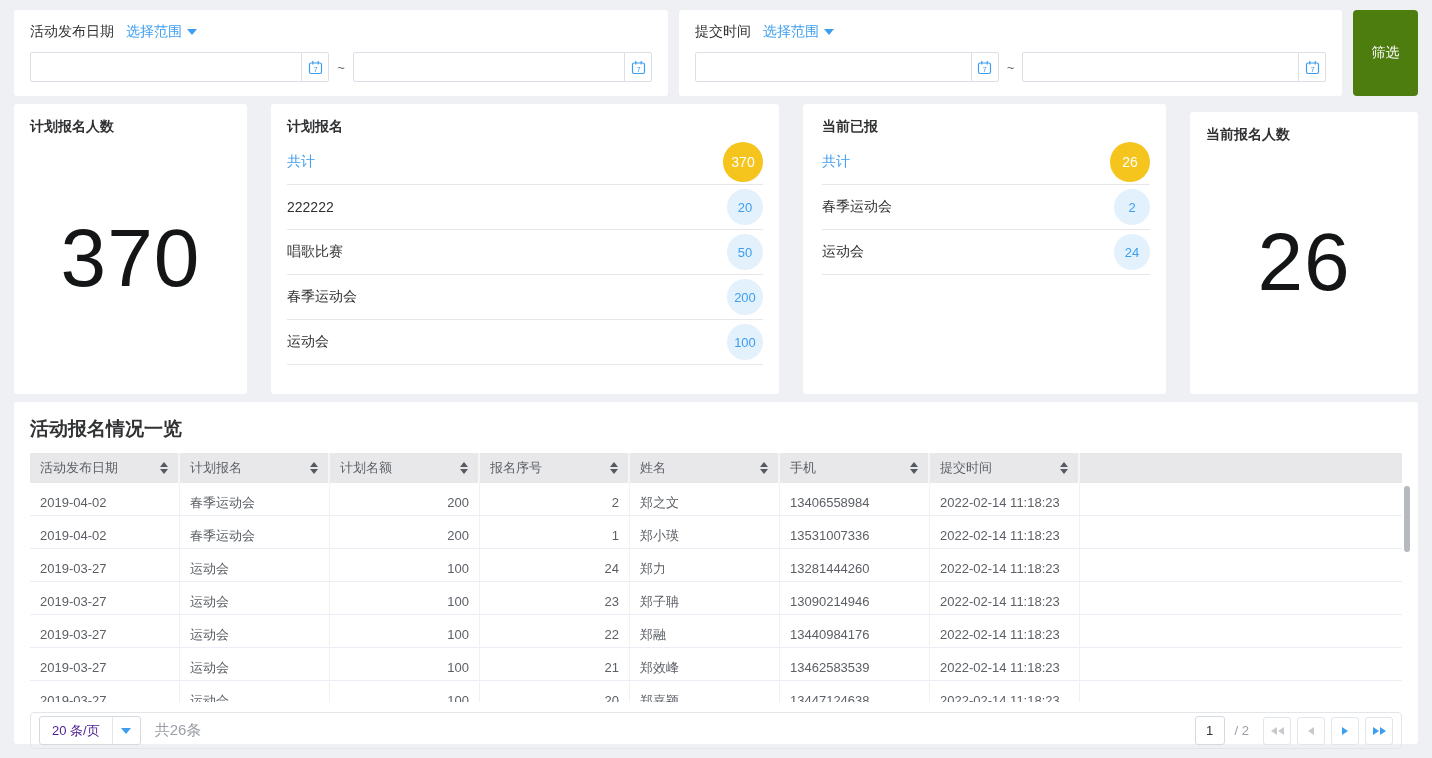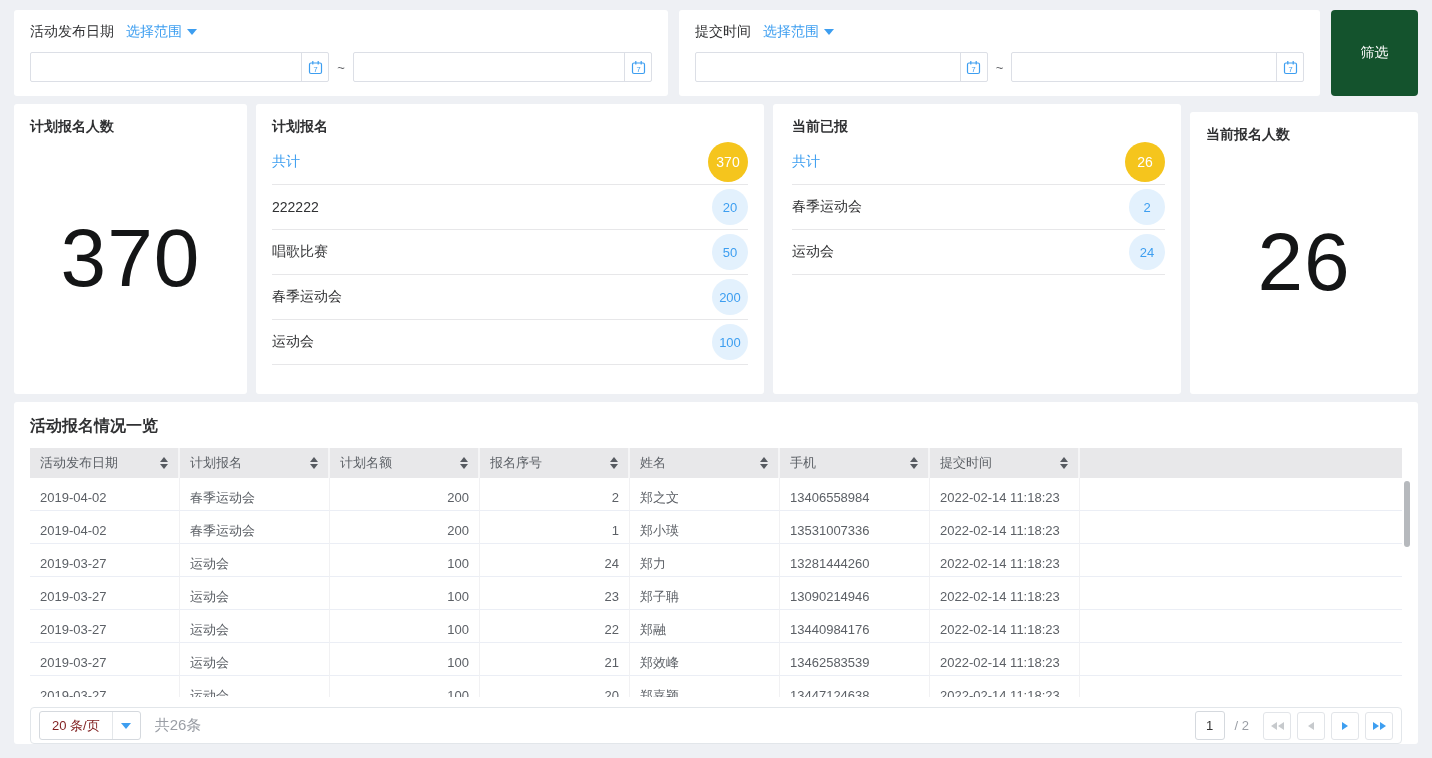"筛选" .filter-btn { background: #14532d -> #4d7c0f; width: 87px -> 65px }
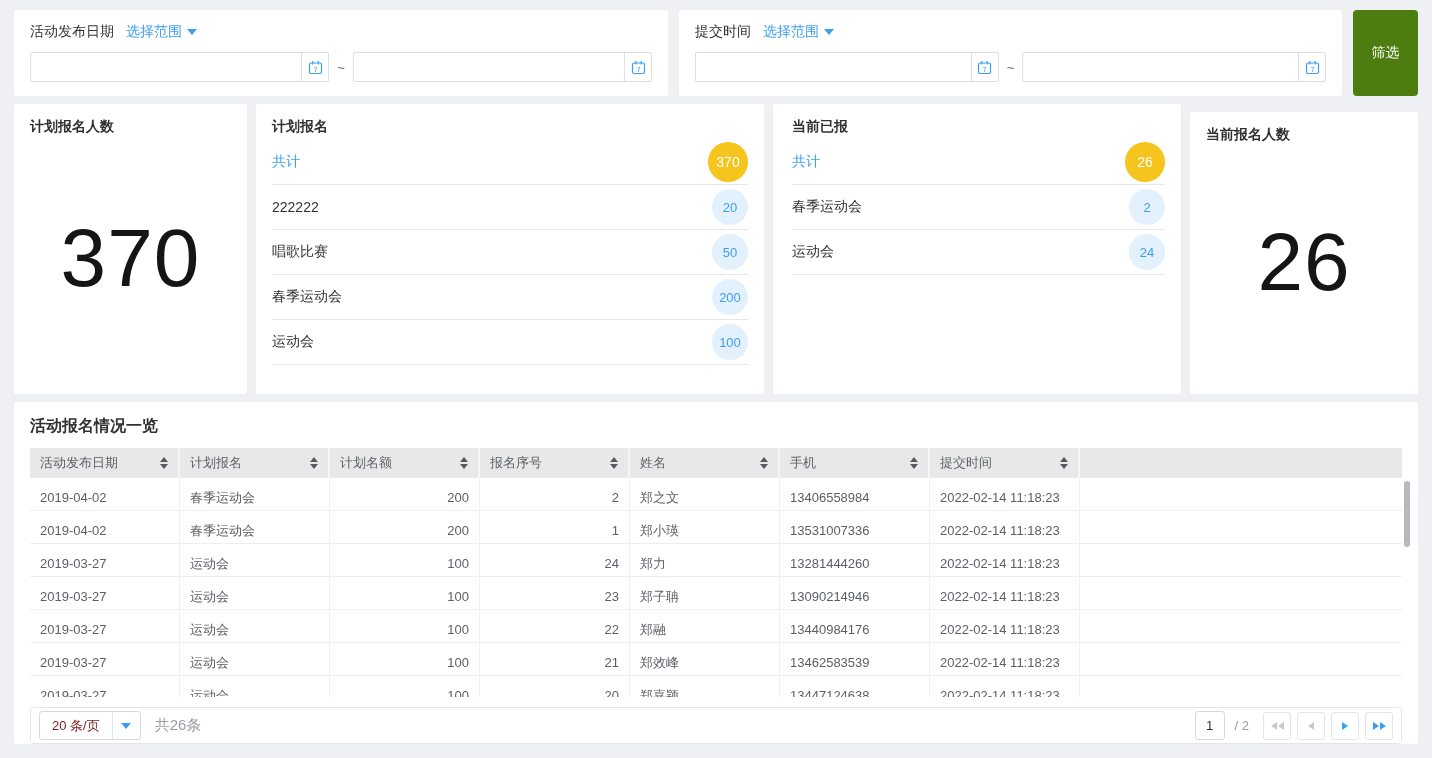"计划报名人数" .cards-row { gap: 9px -> 24px }
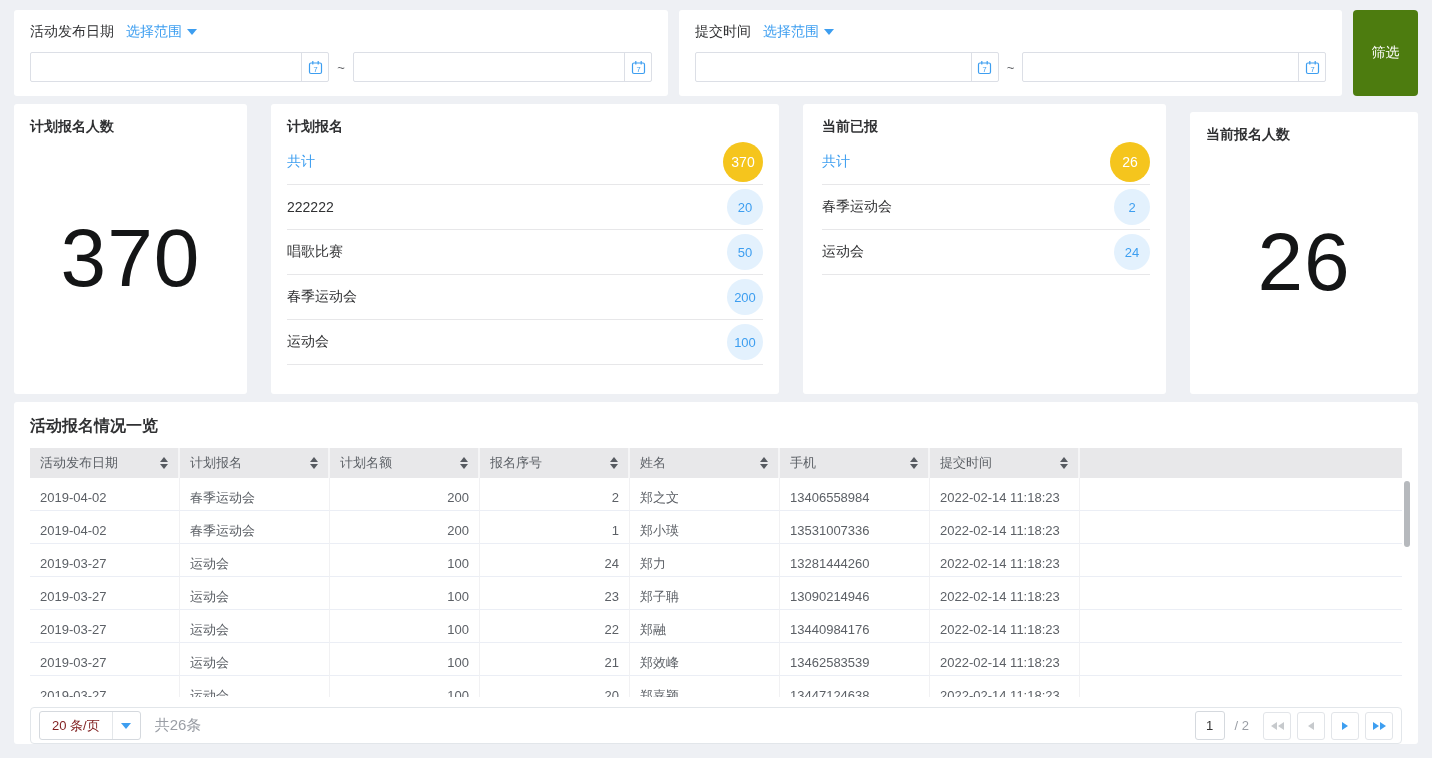"活动报名情况一览" .tbl-title { font-size: 16px -> 19px }
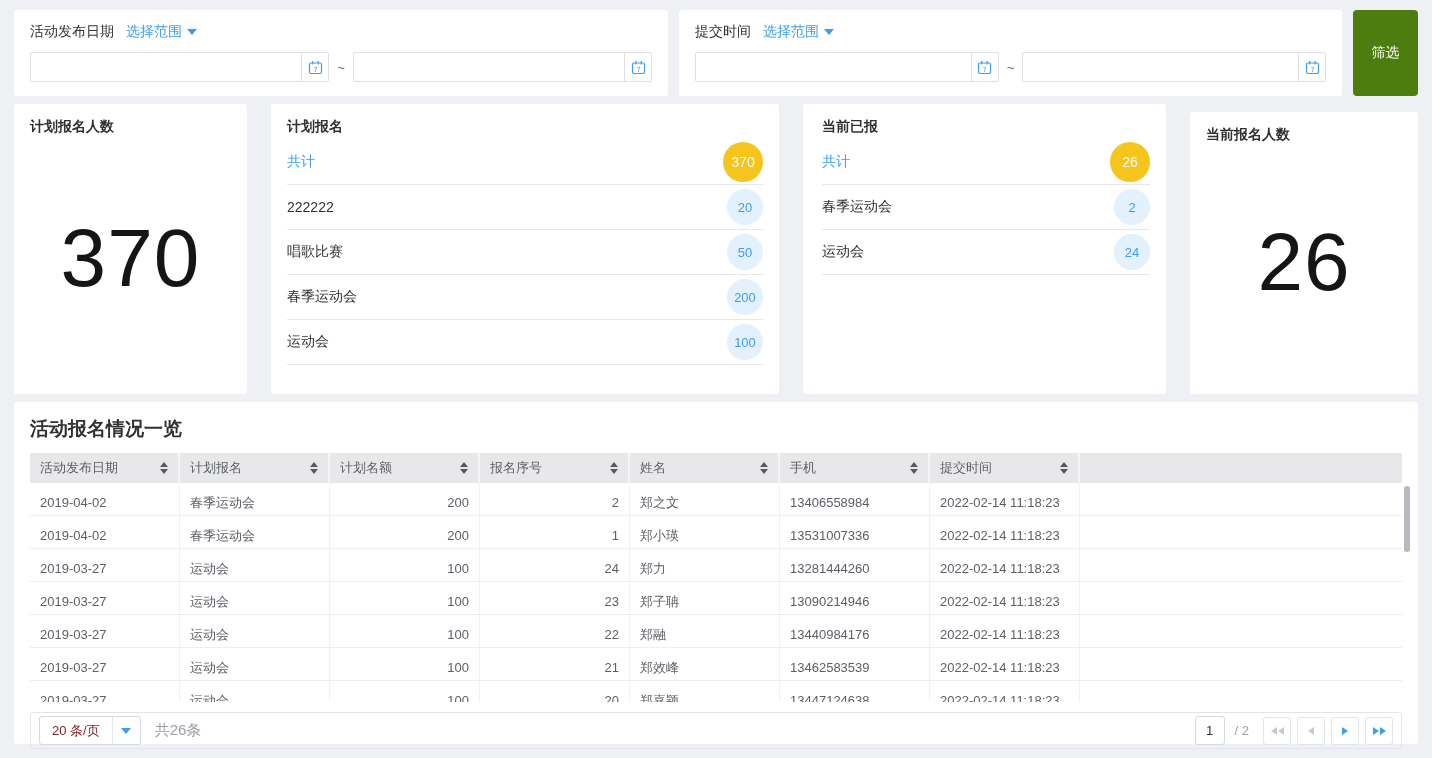"20 条/页" .size-text { color: #7f1d1d -> #4c1d95 }
